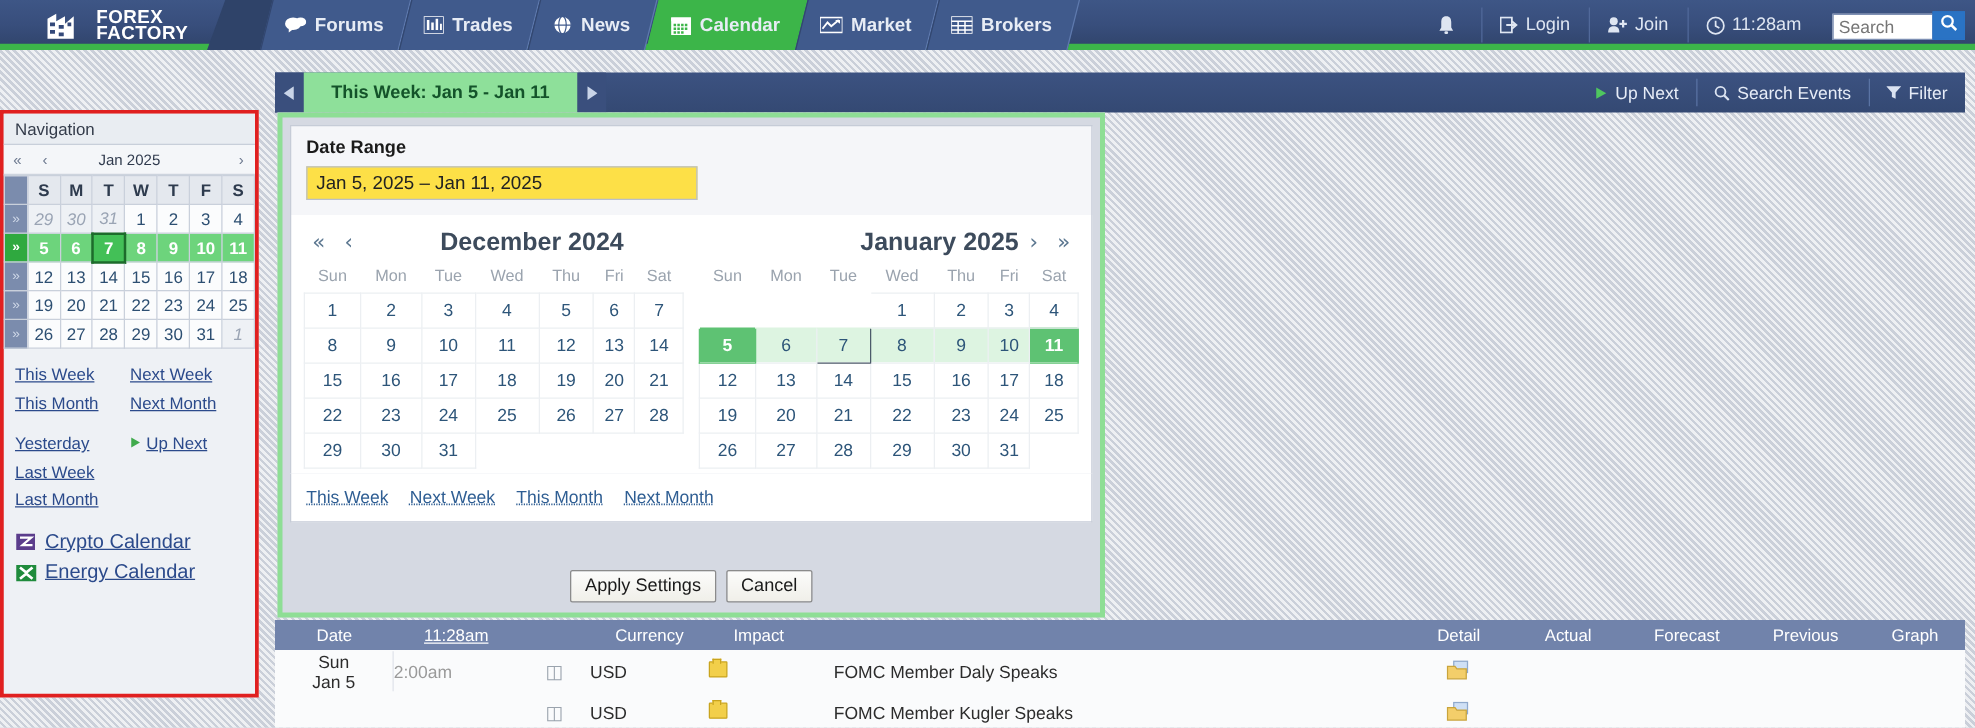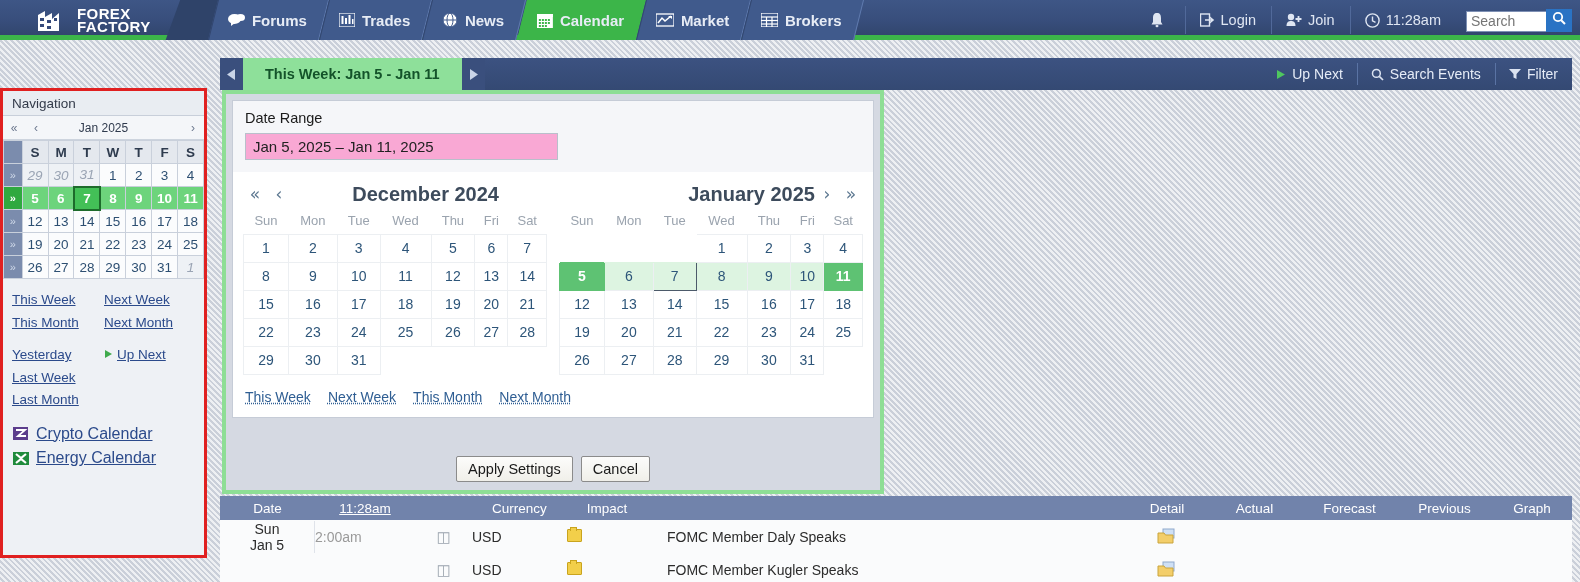"Date Range" .dr-title { font-weight: normal -> bold }
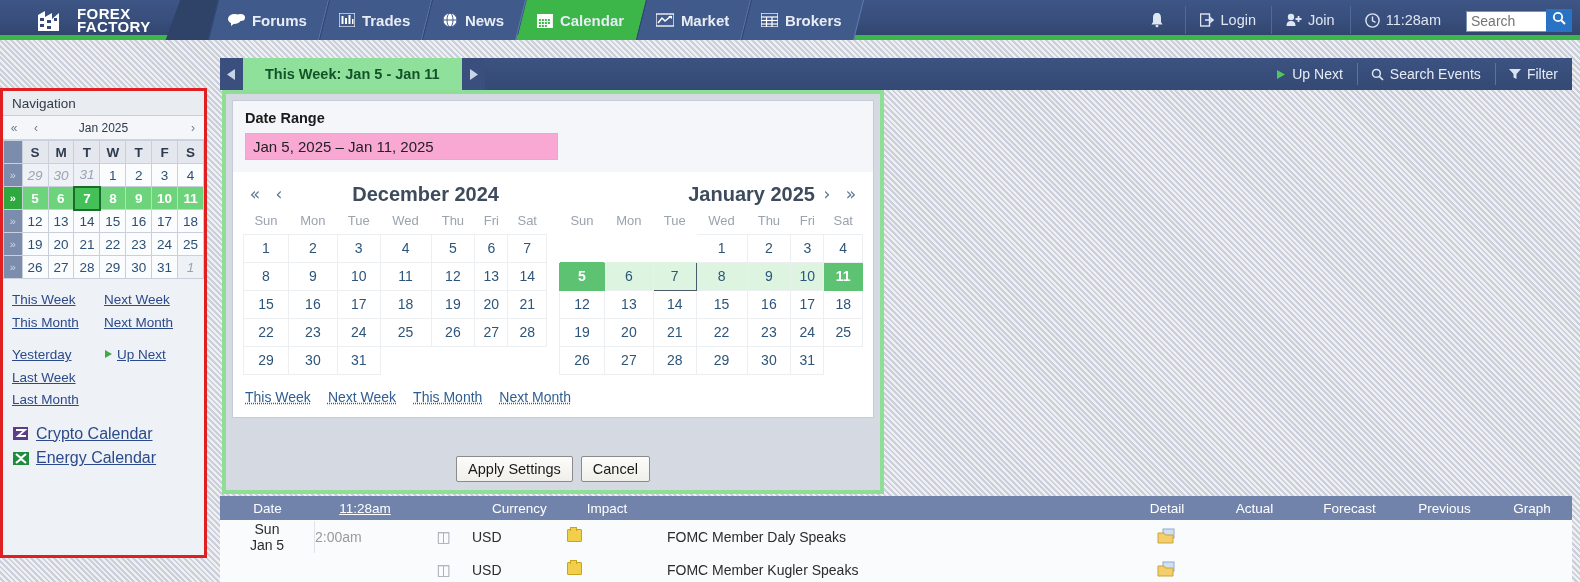"Jan 5, 2025 – Jan" .dr-input { background: #f9a8d4 -> #fde047 }
